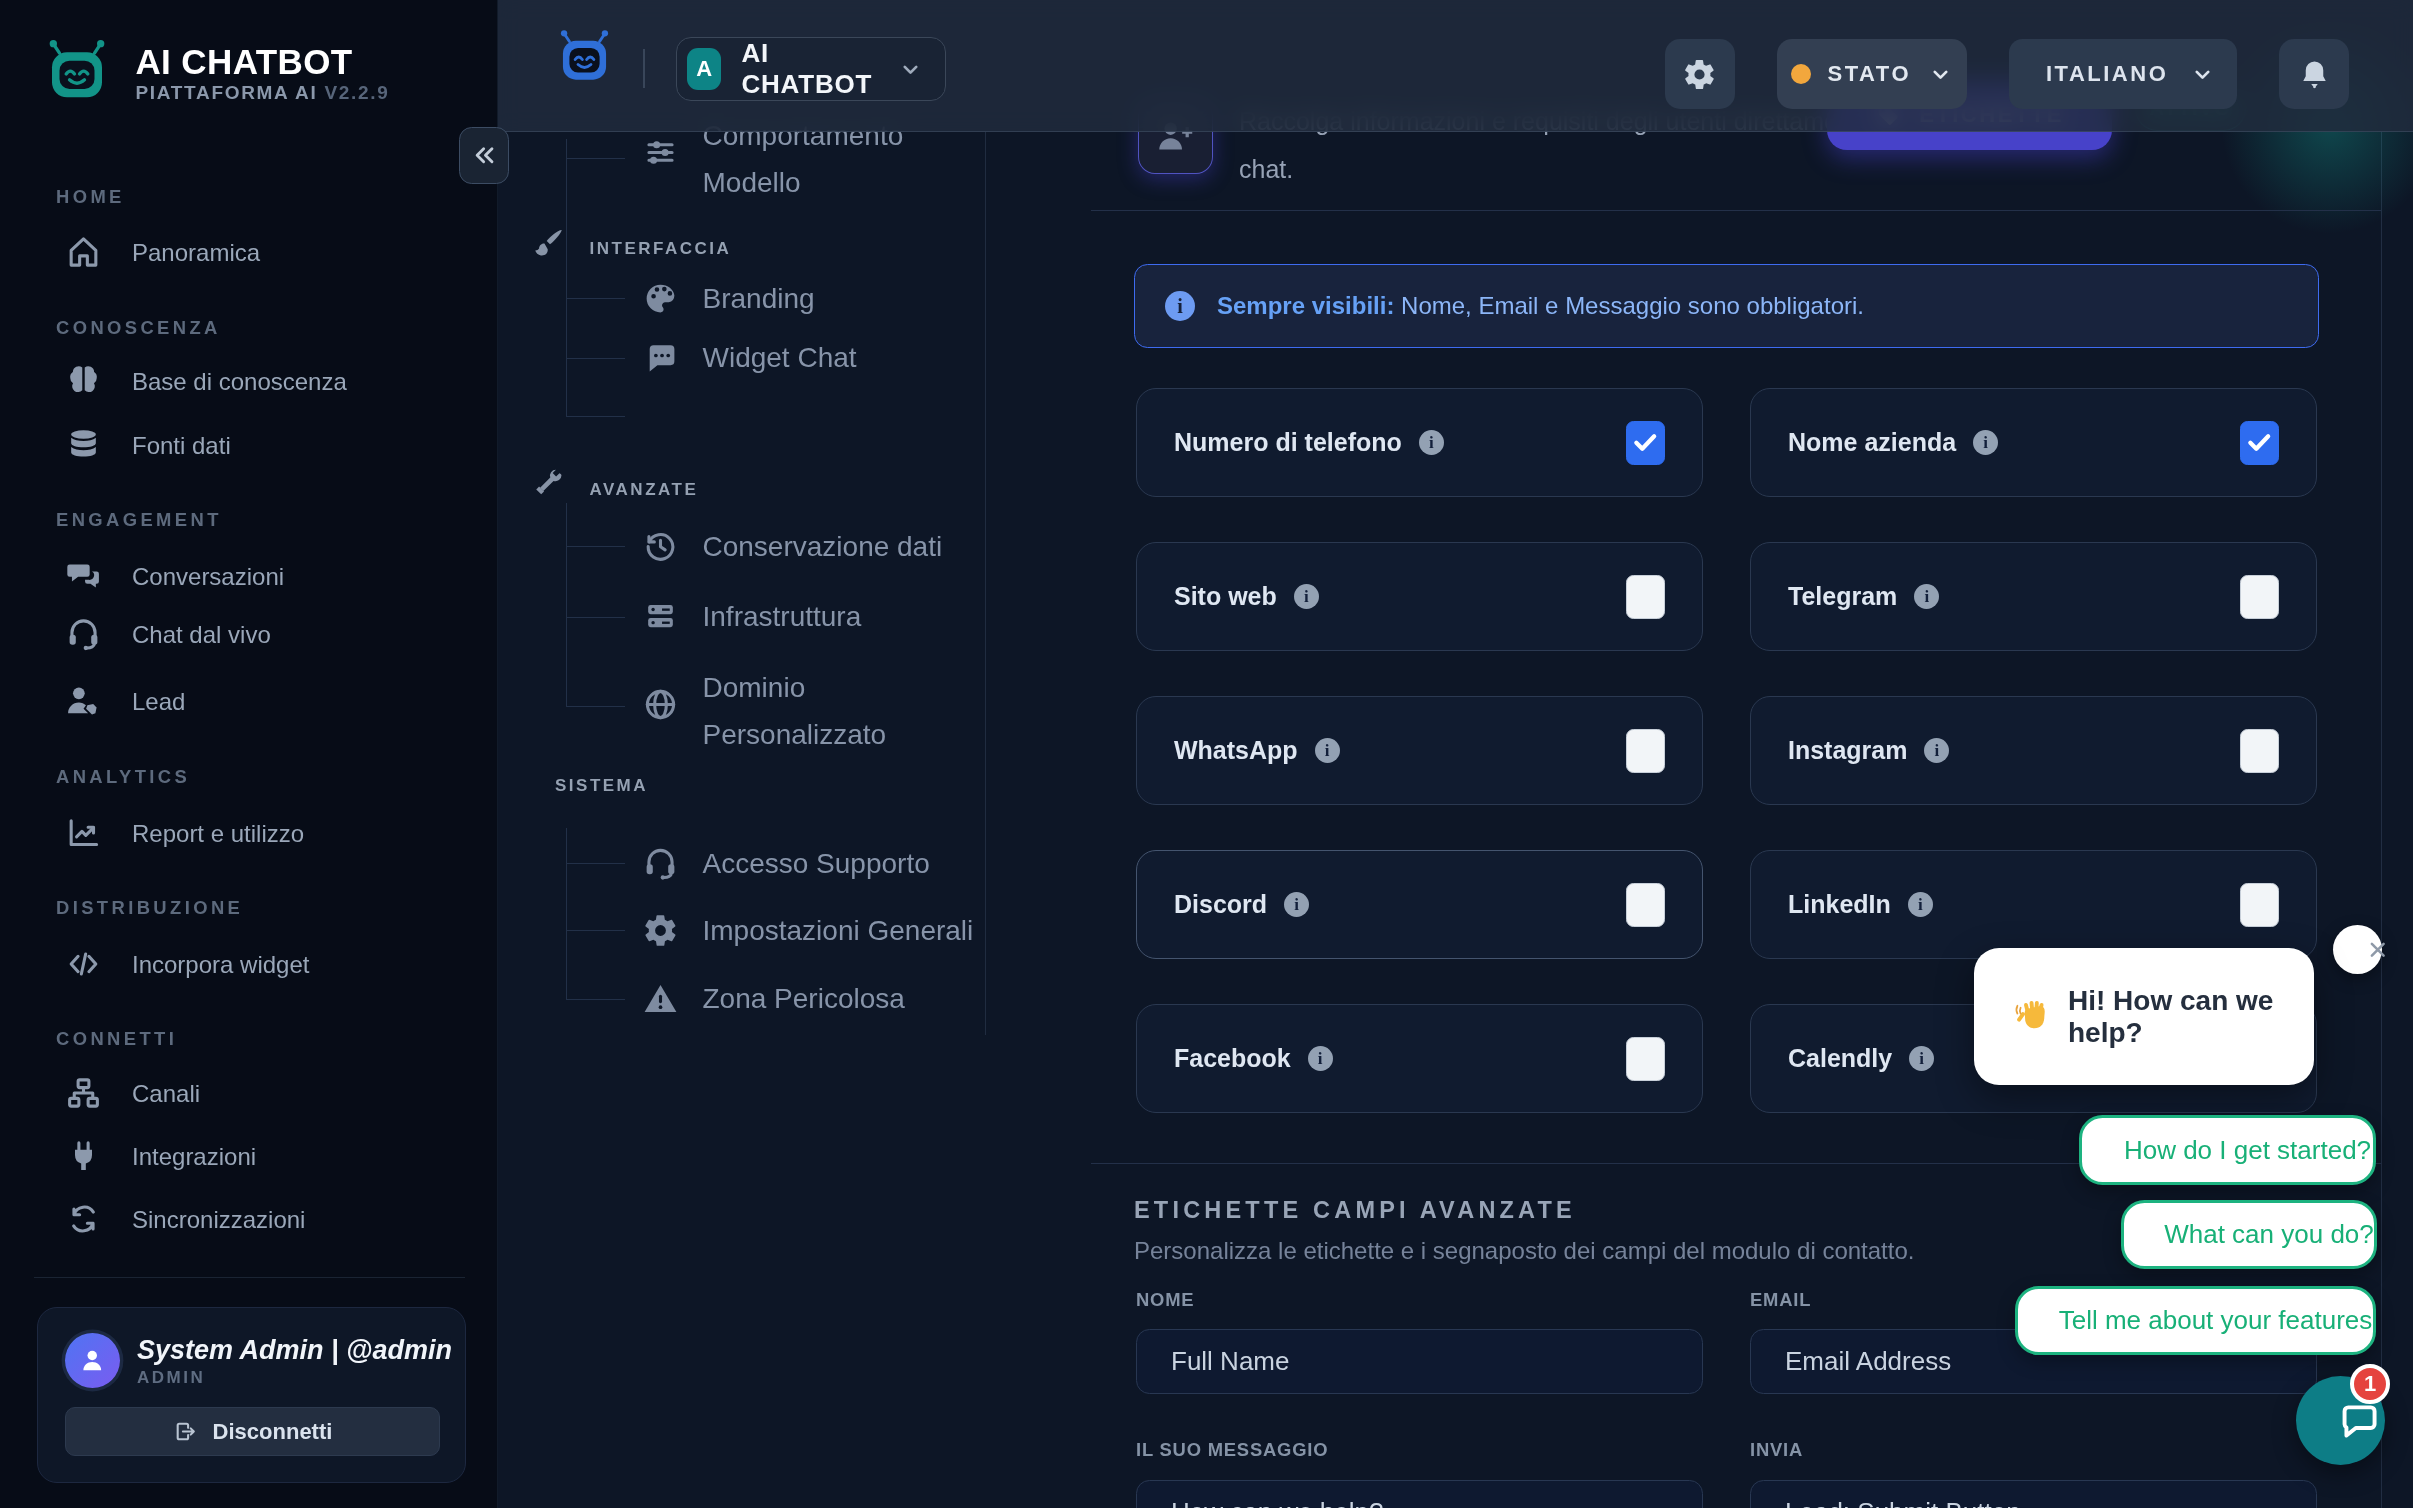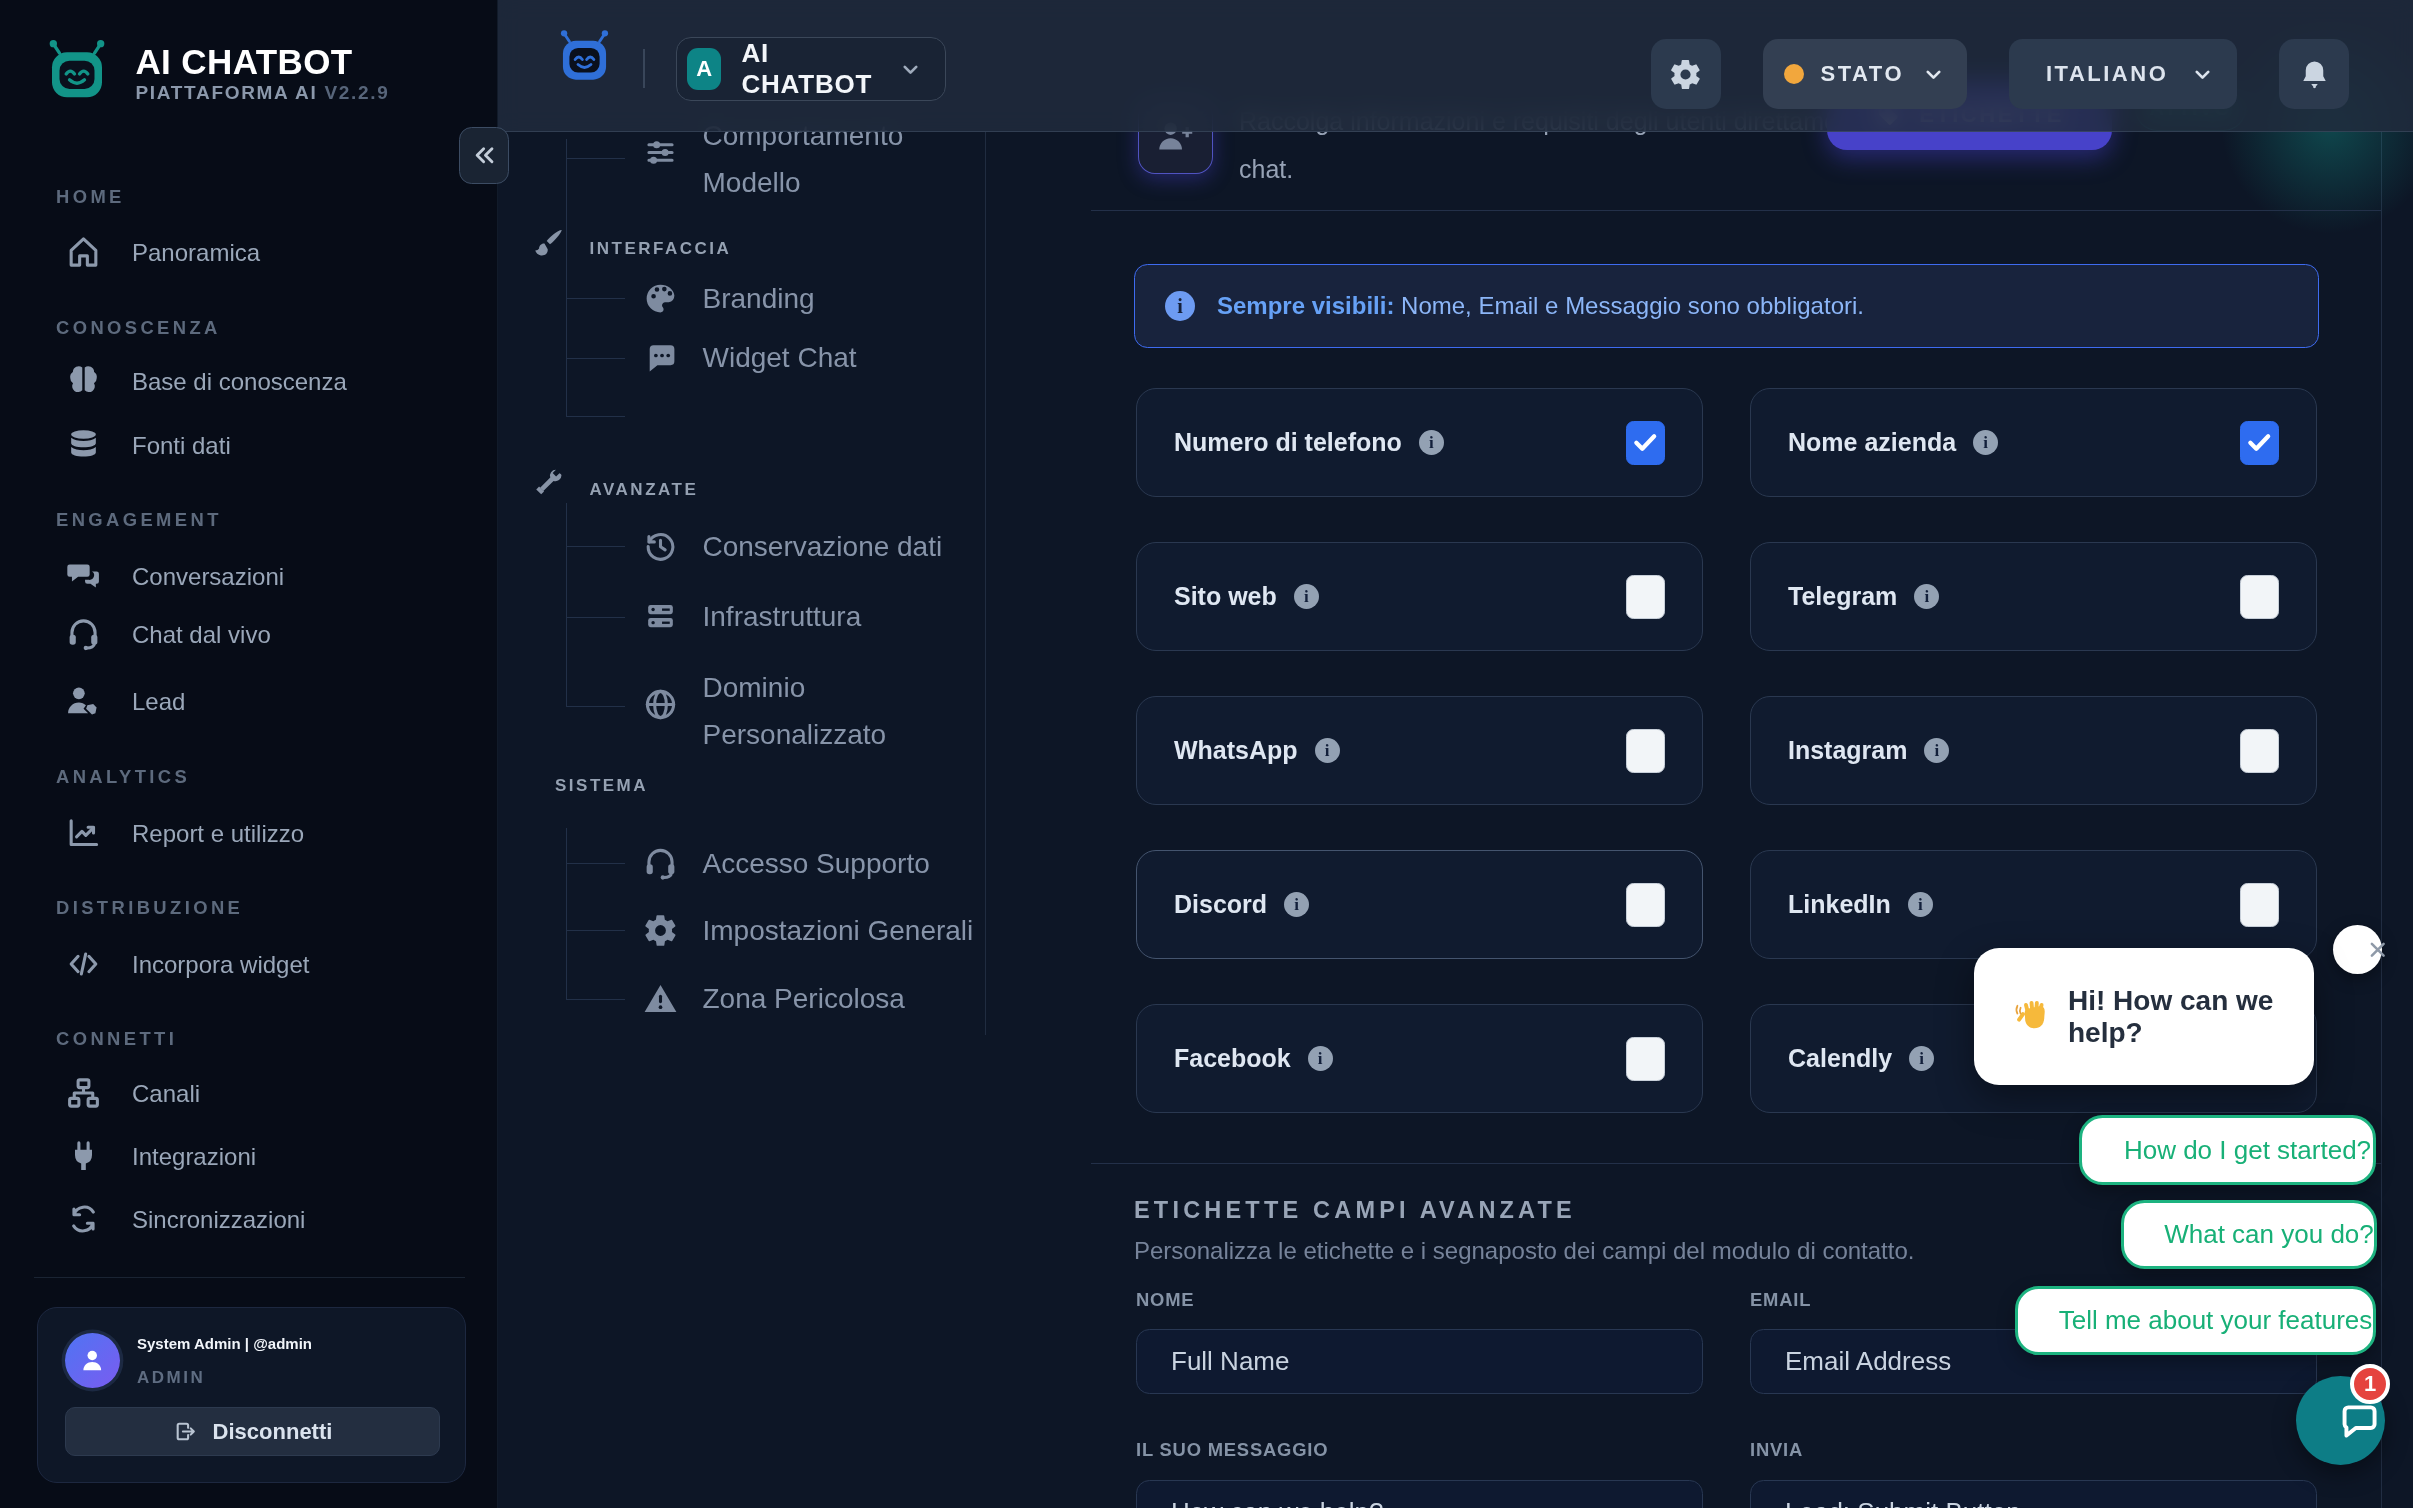"STATO" .status-pill { padding: 0 21px -> 0 14px }
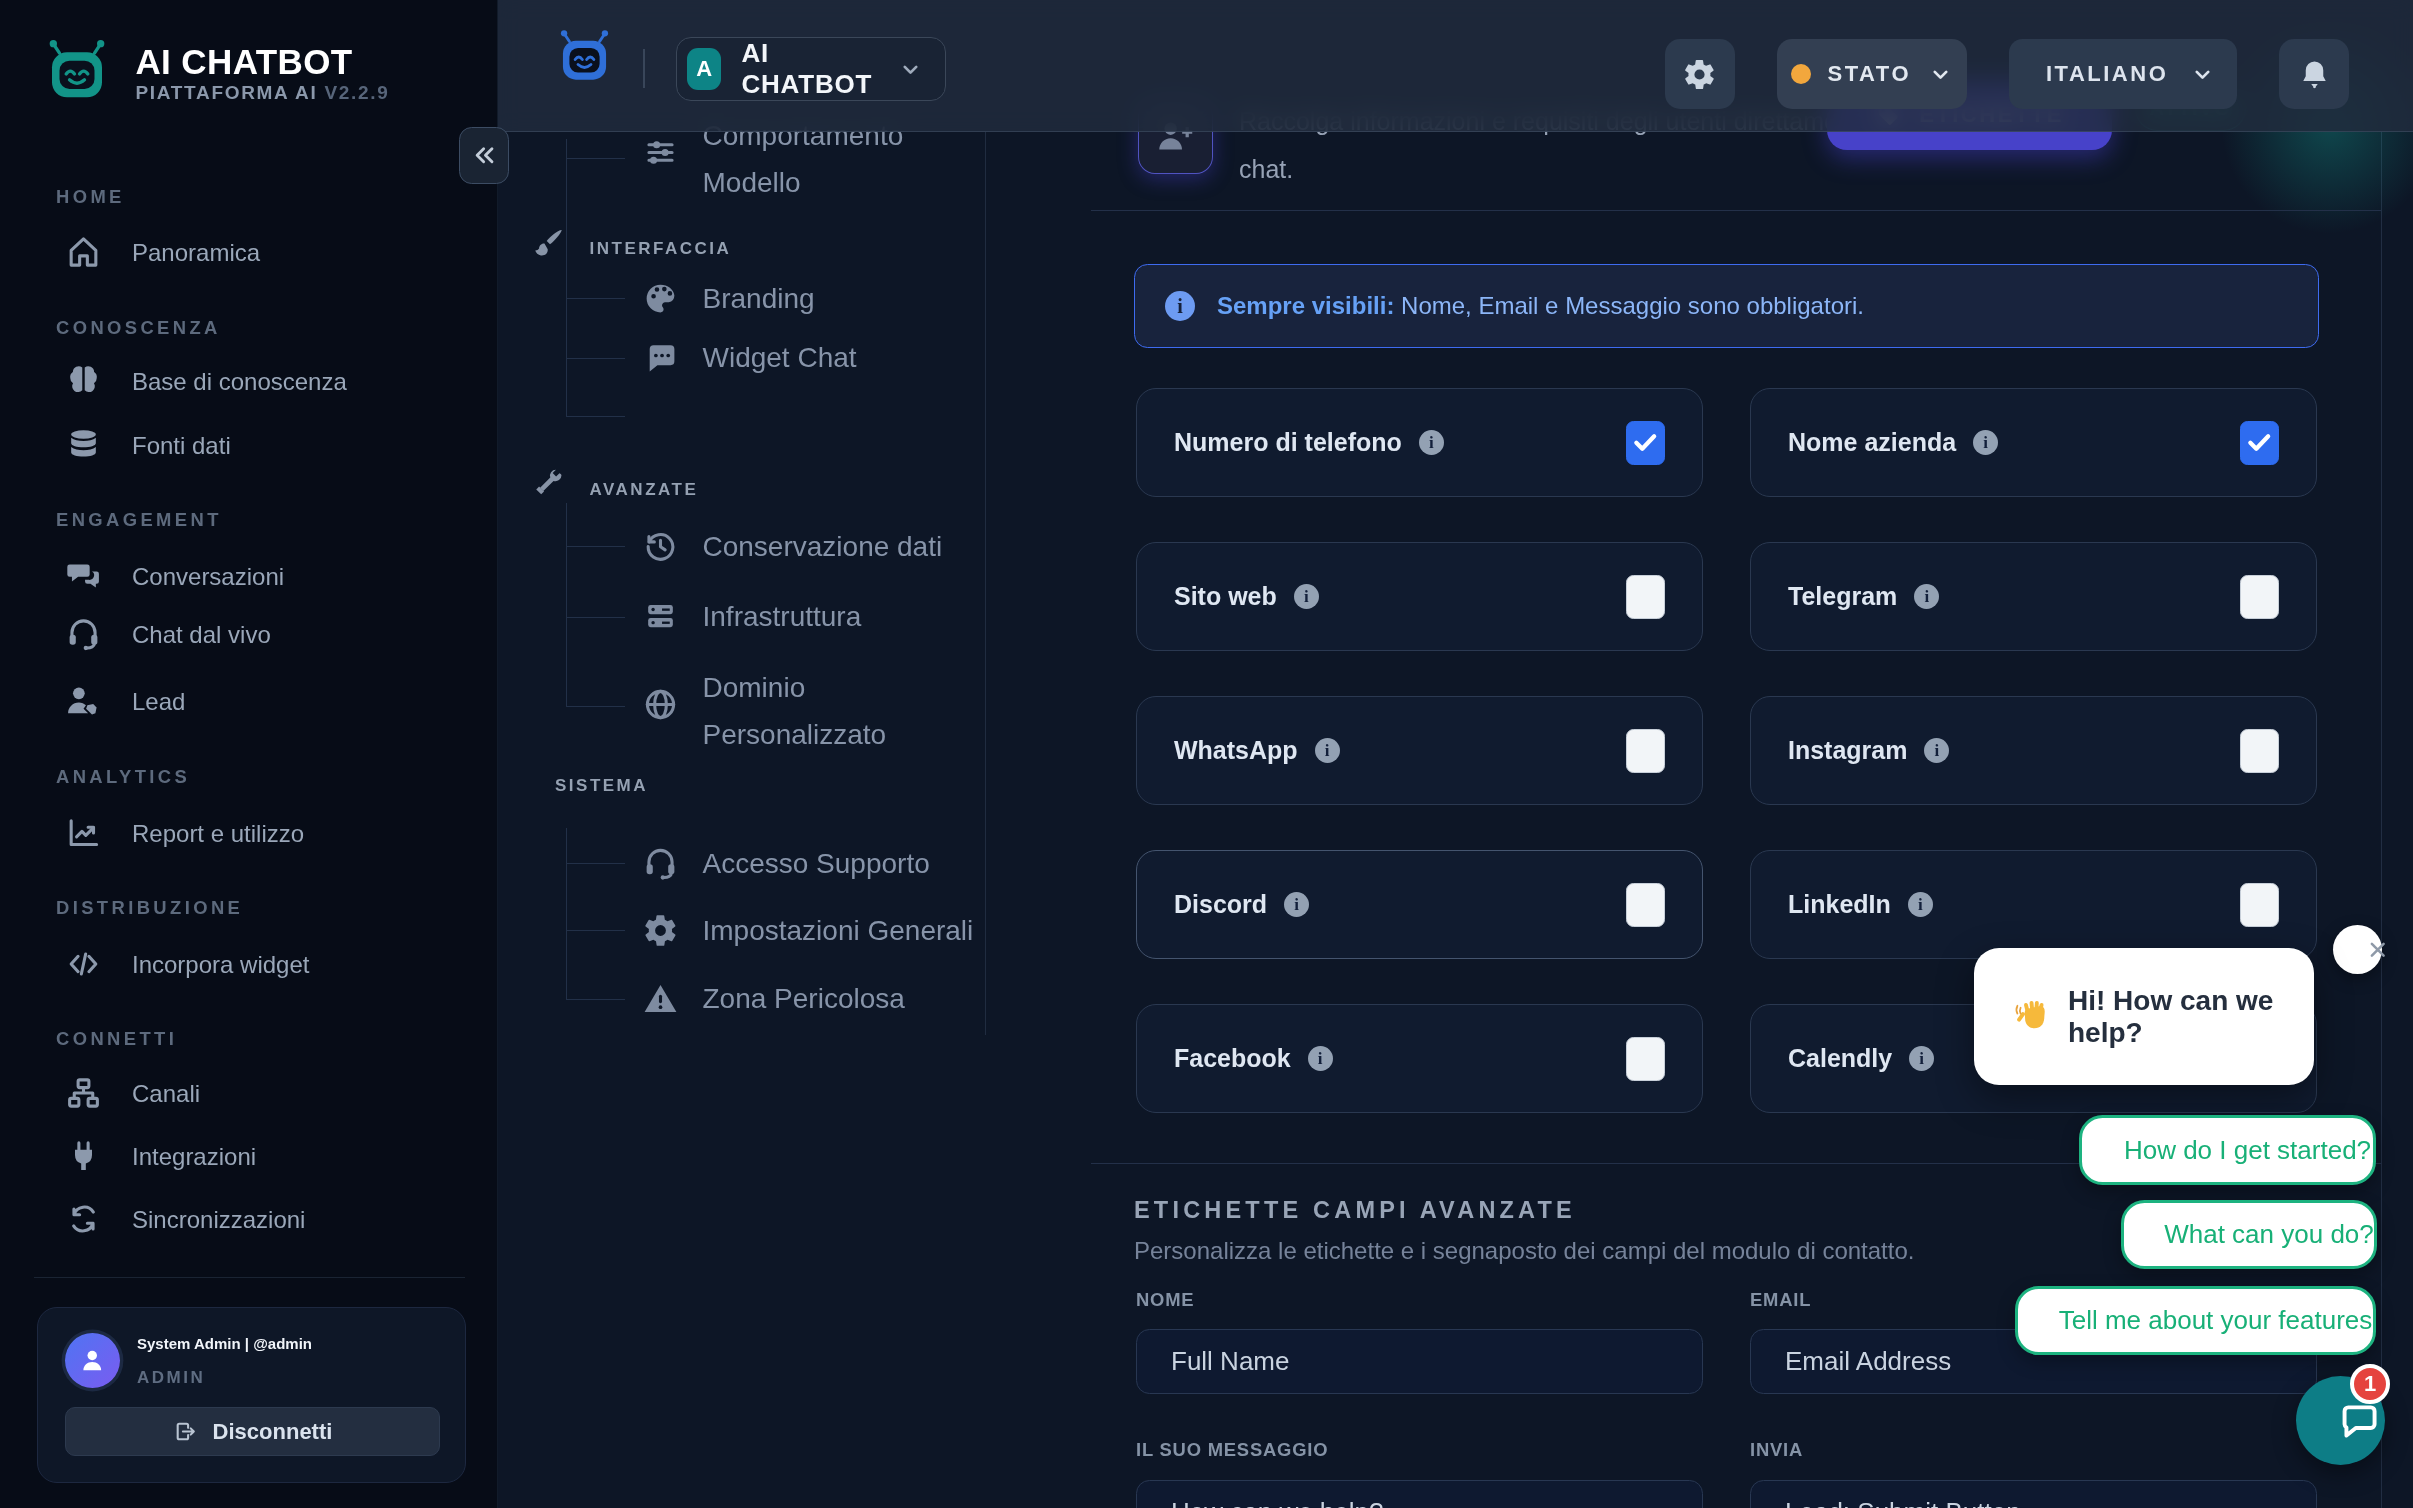"System Admin | @admin" .user-name { font-size: 15px -> 27px; font-style: none -> italic }
